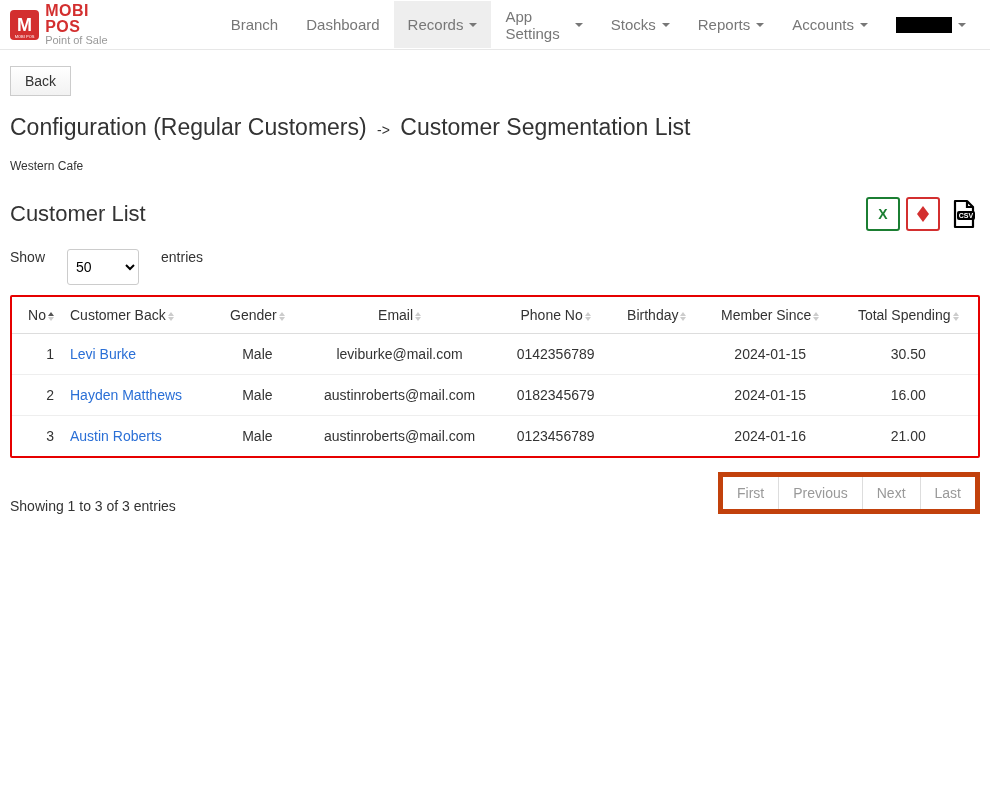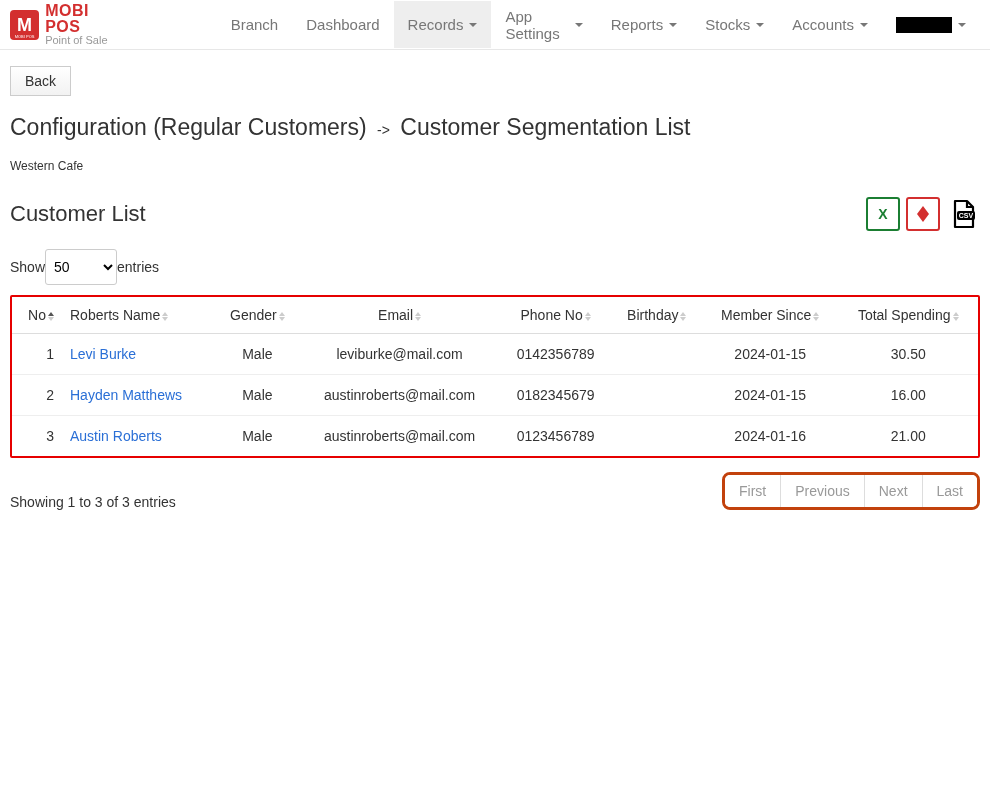"Reports" div.nav-item { order: before "Stocks" -> after "Stocks" }
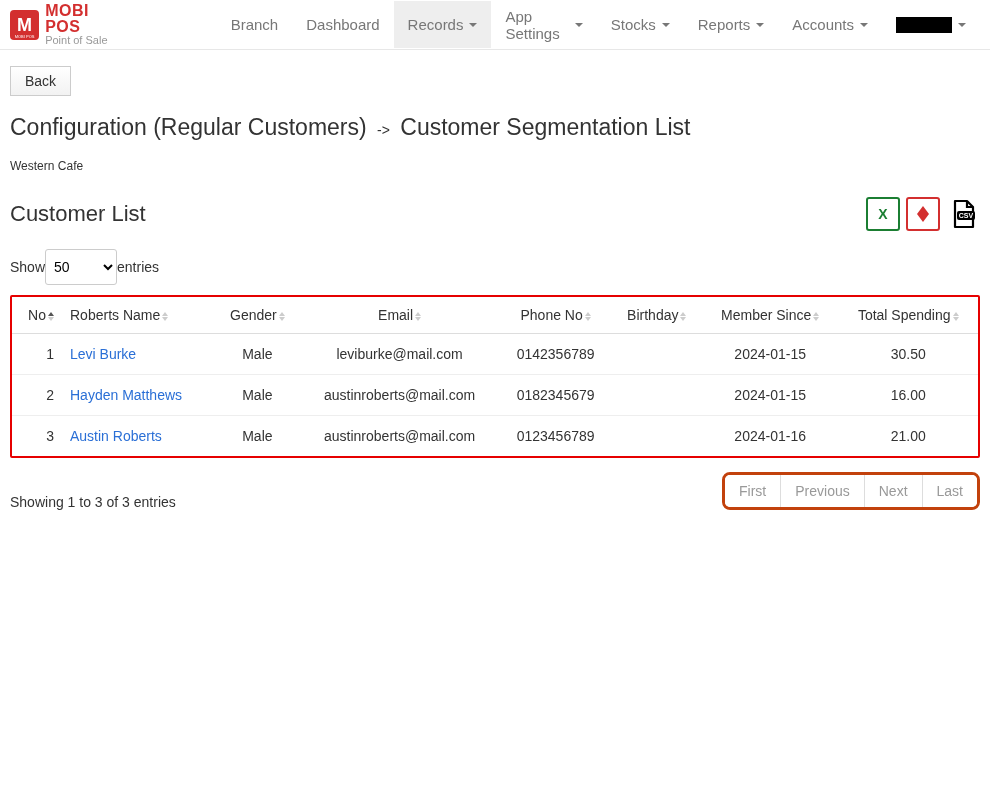"Show" .show-entries { align-items: center -> flex-start; gap: 0 -> 22px }
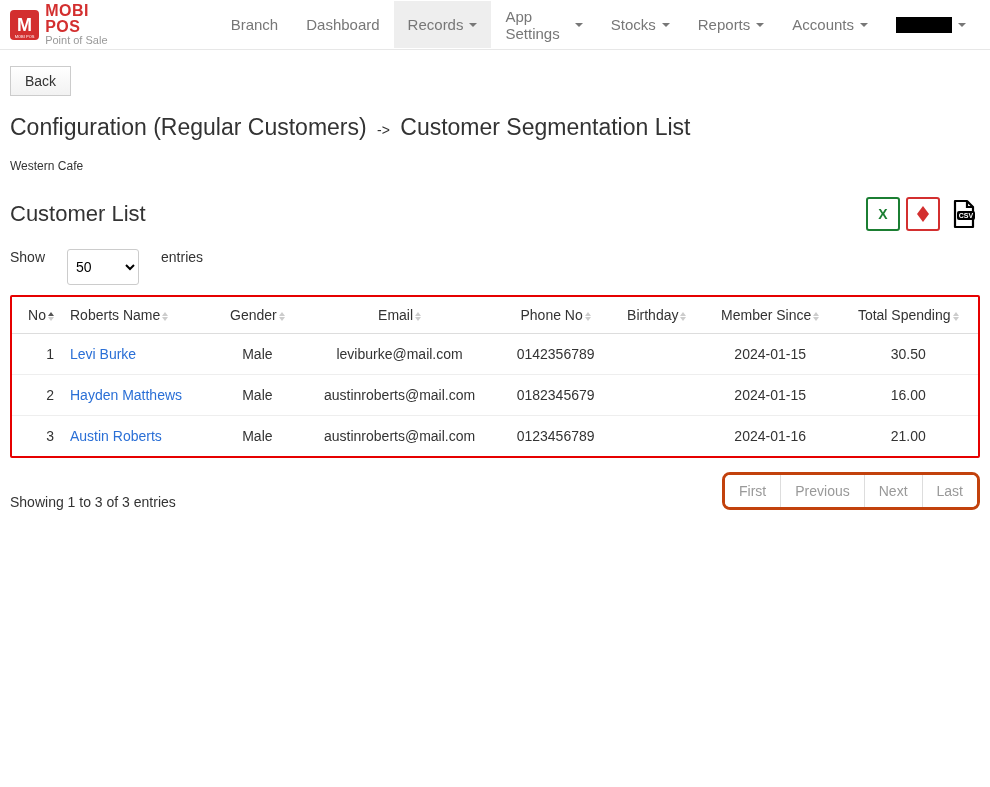"Roberts Name" span { text: Roberts Name -> Customer Back }
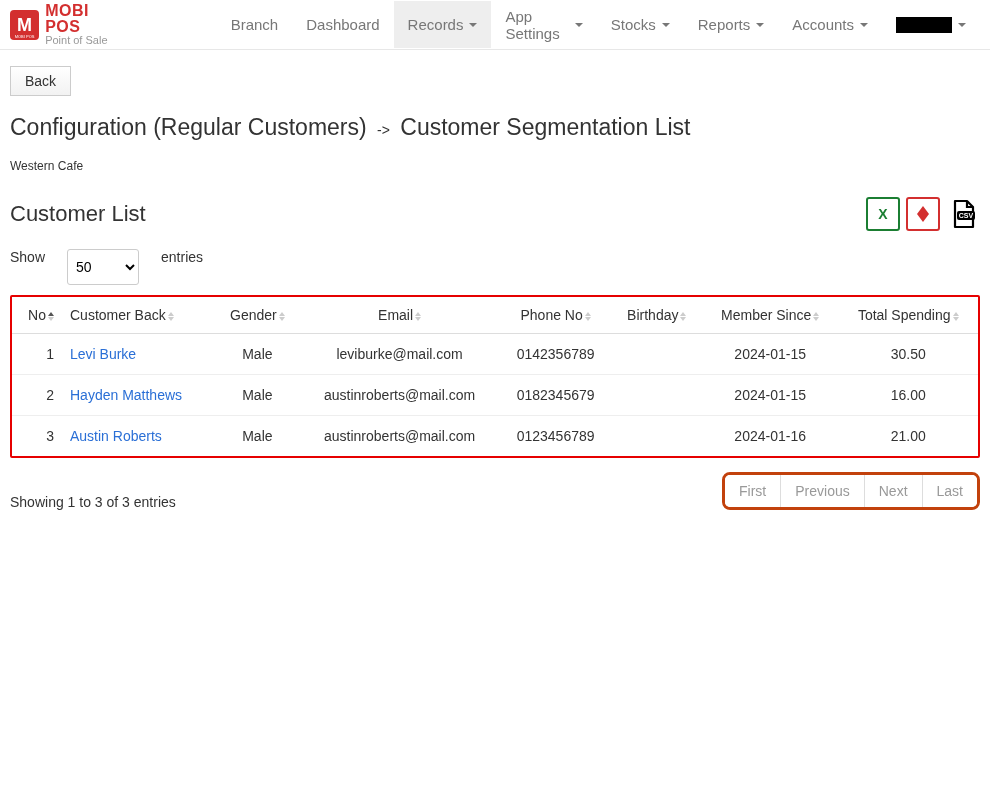"First" .pager { border: 3px solid #c2410c -> 5px solid #c2410c; border-radius: 8px -> 0 }
